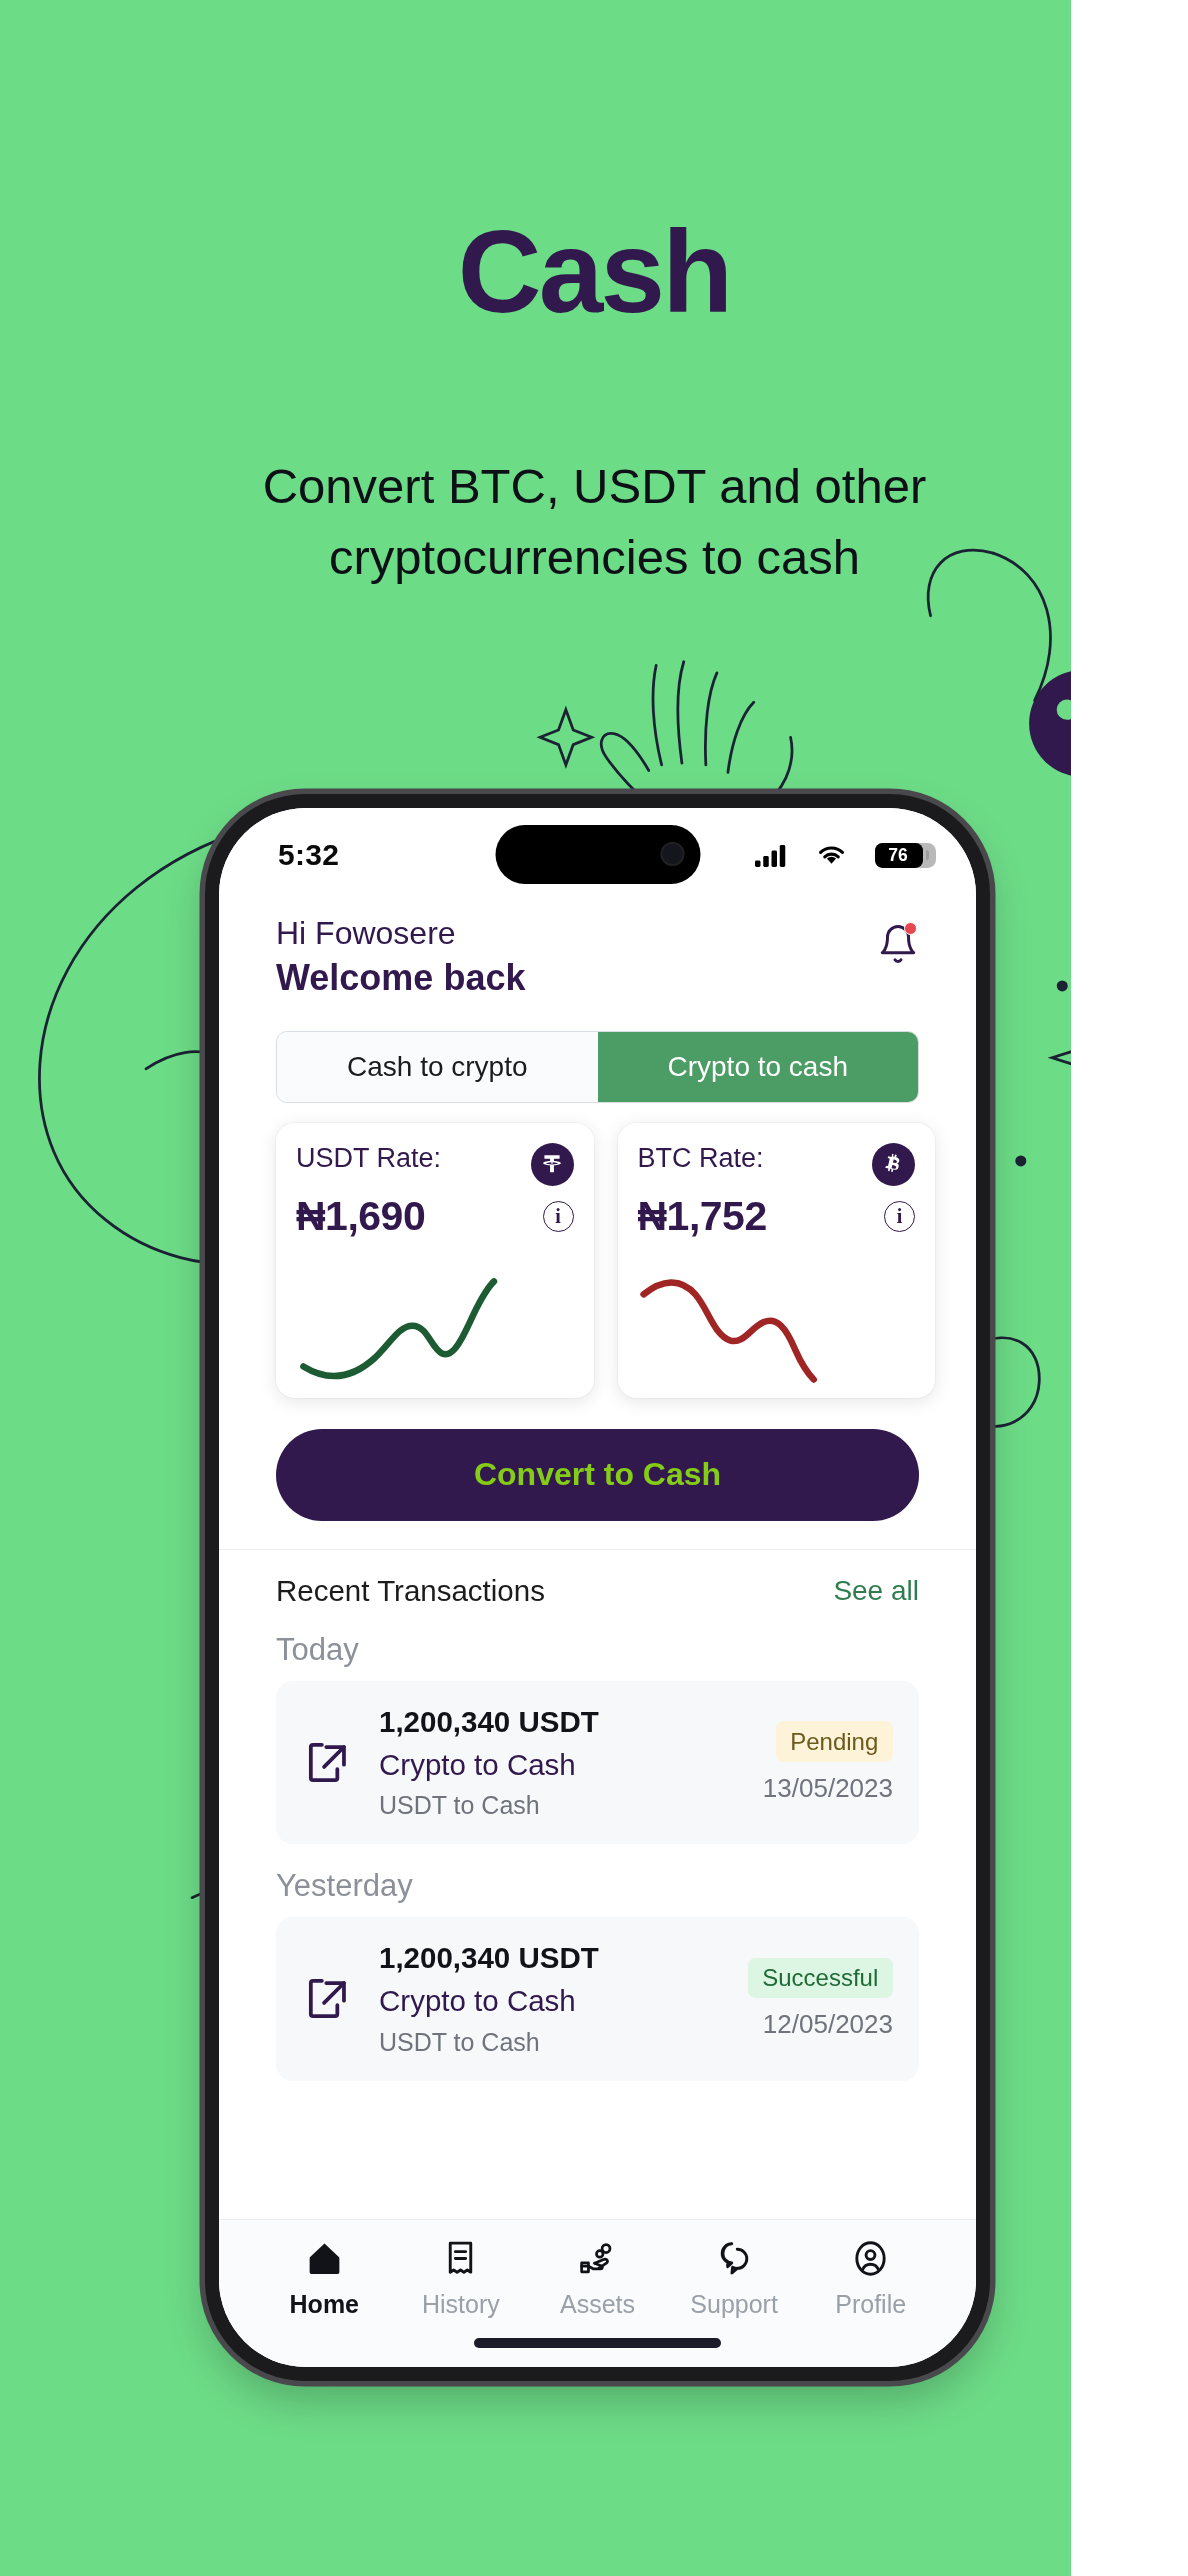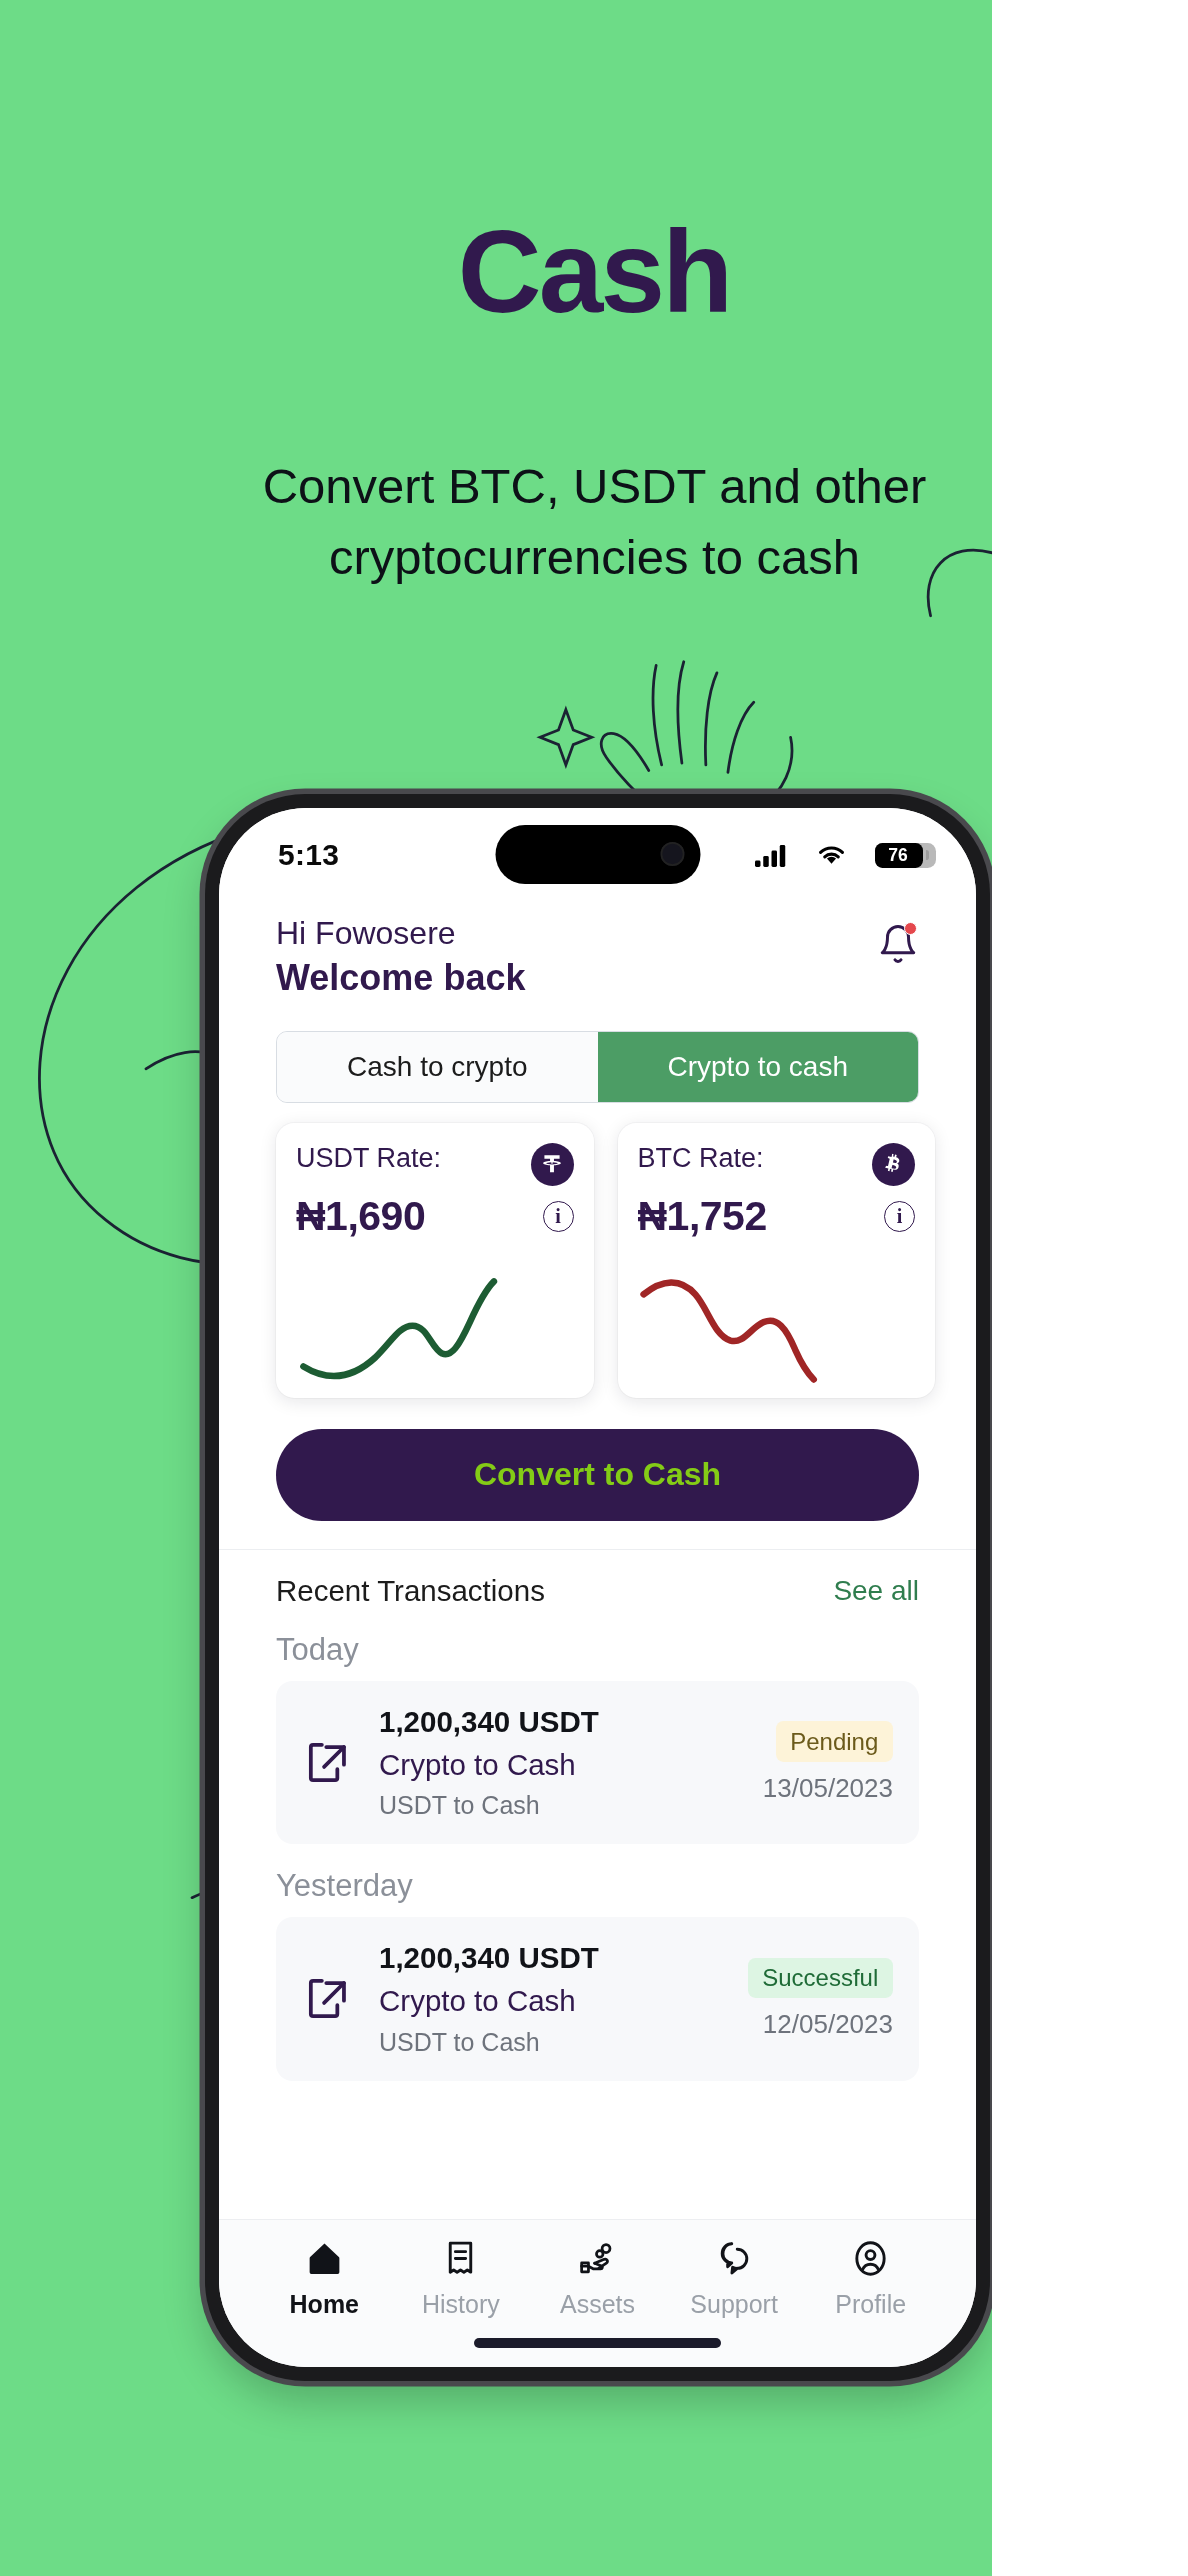"Cash" #stage { width: 992px -> 1071px }
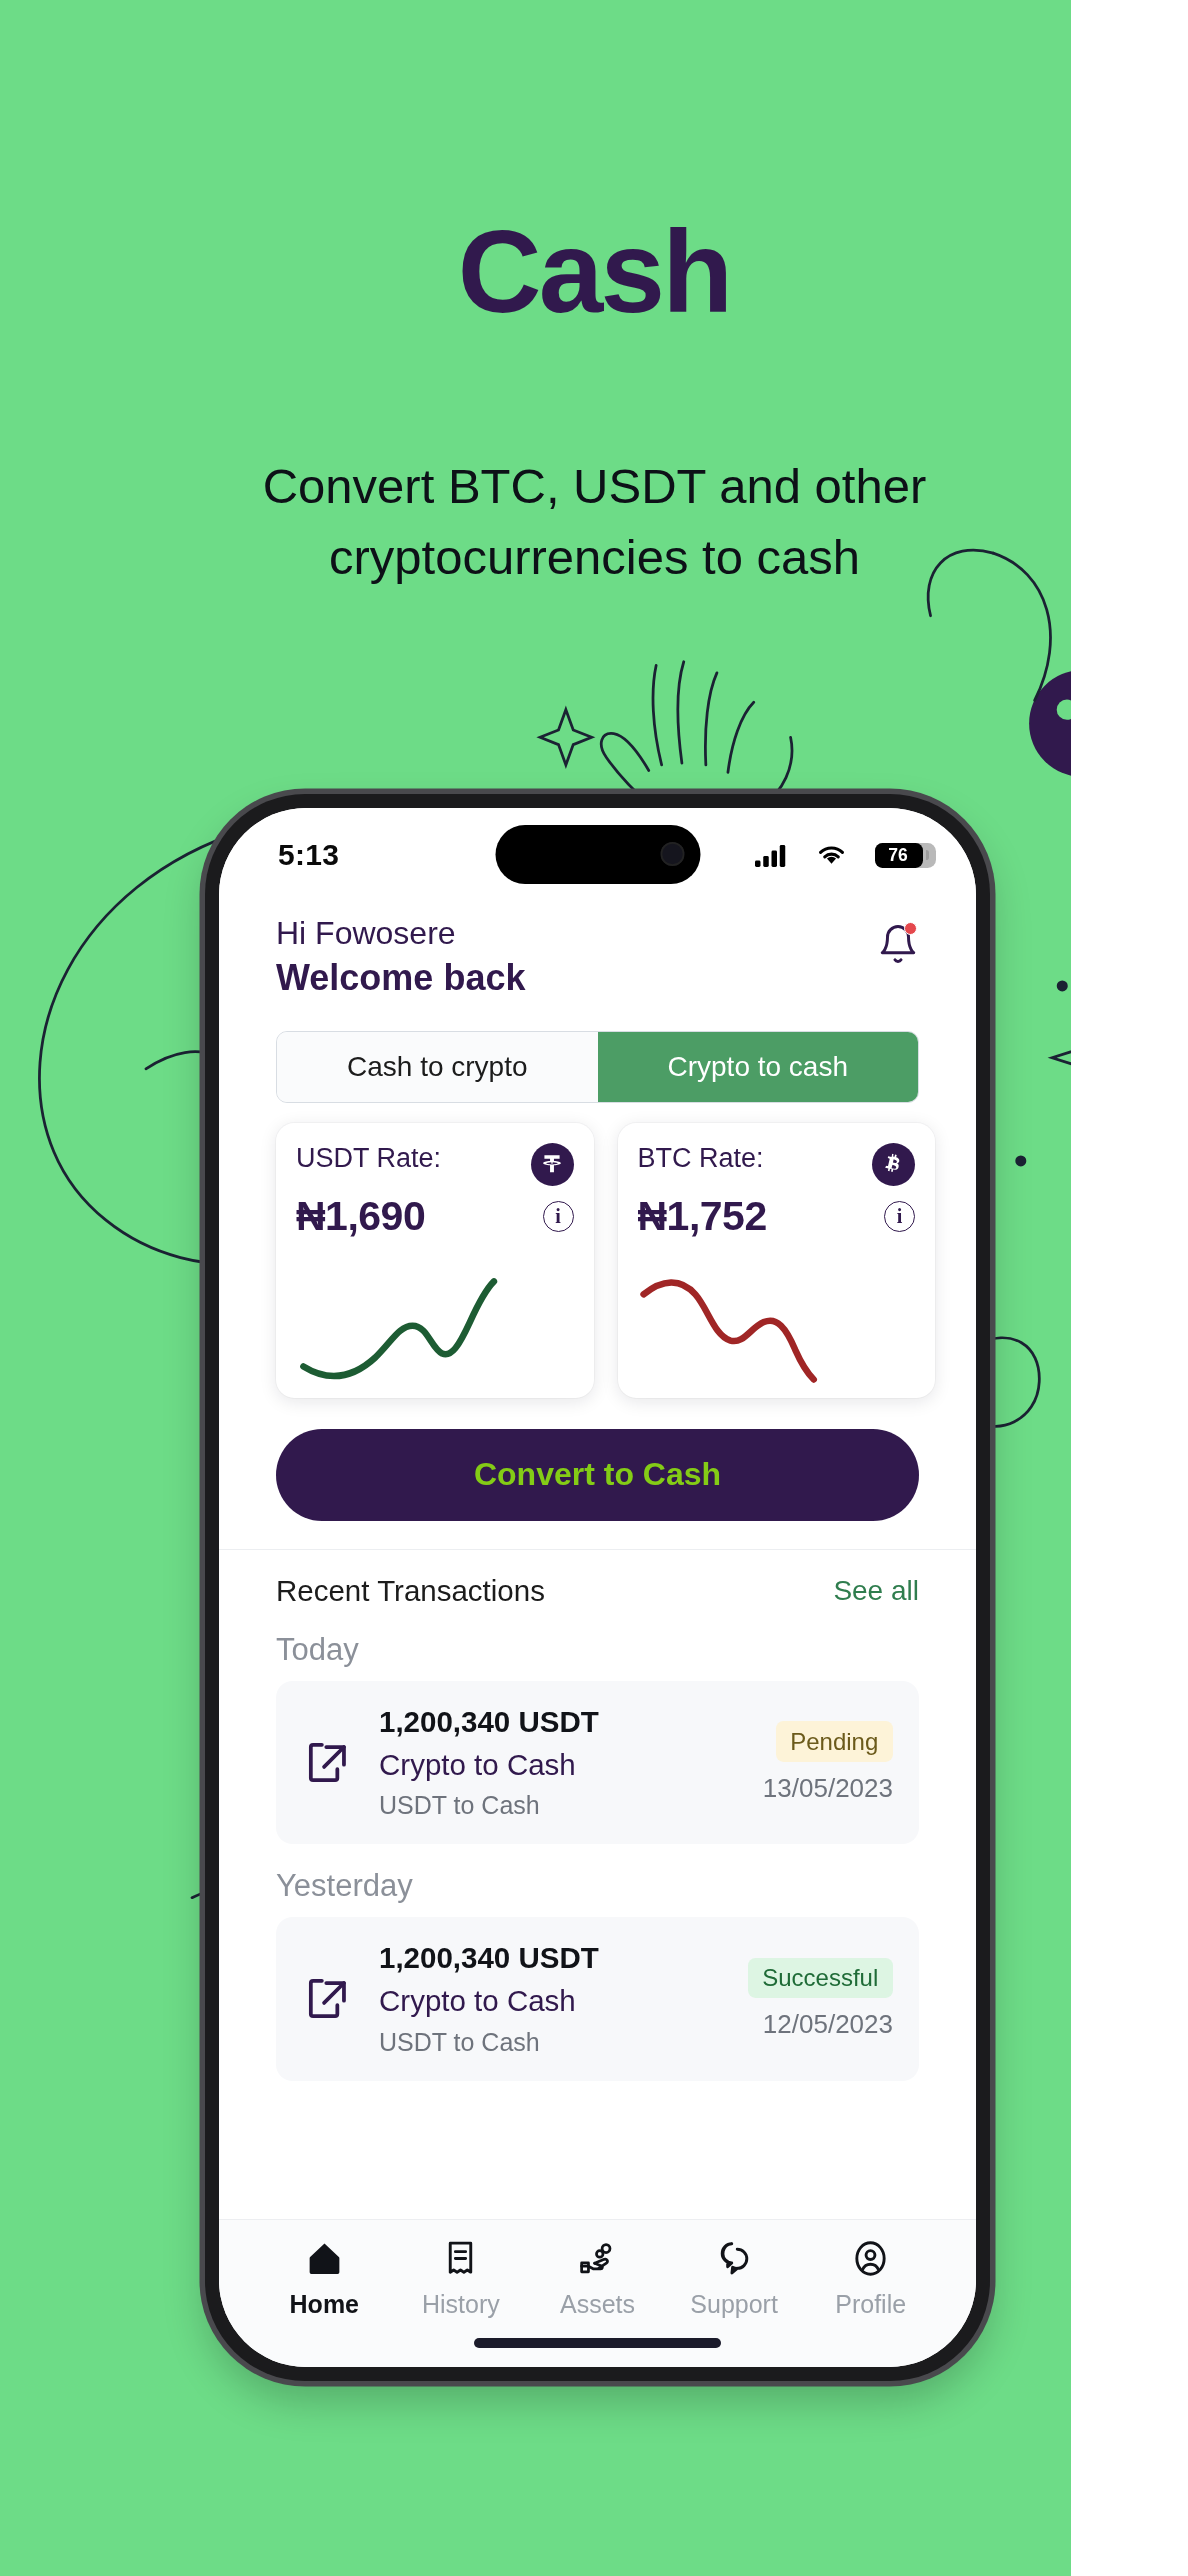"5:13" div.sb-time { text: 5:13 -> 5:32 }
